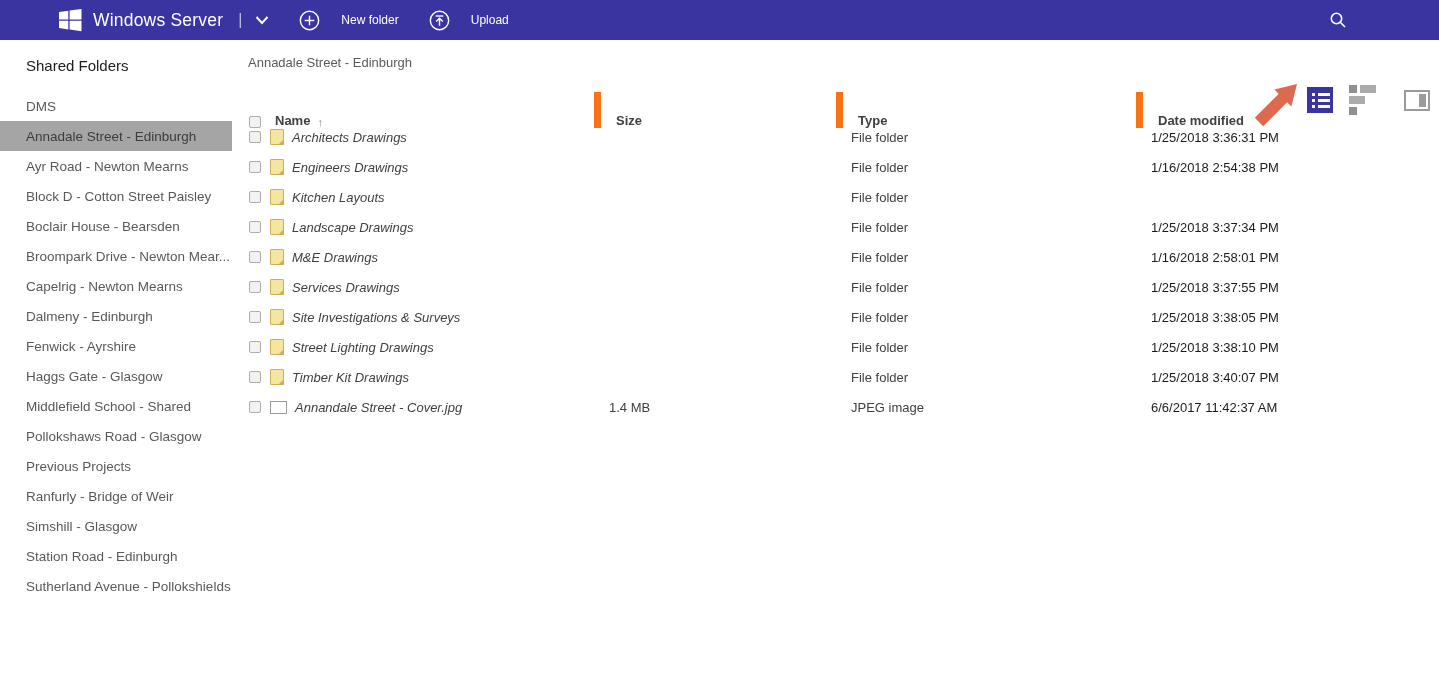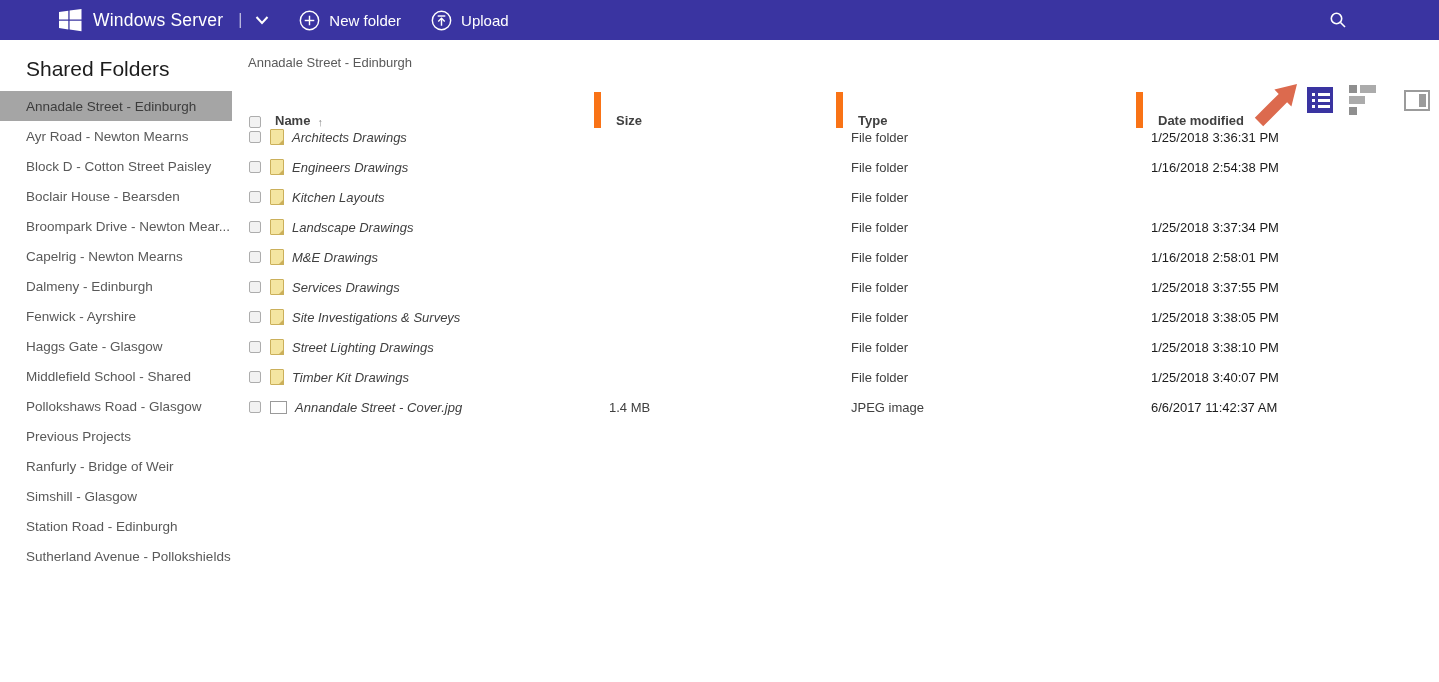"New folder" .bar-btn .lbl { font-size: 15px -> 12px; margin-left: none -> 12px }
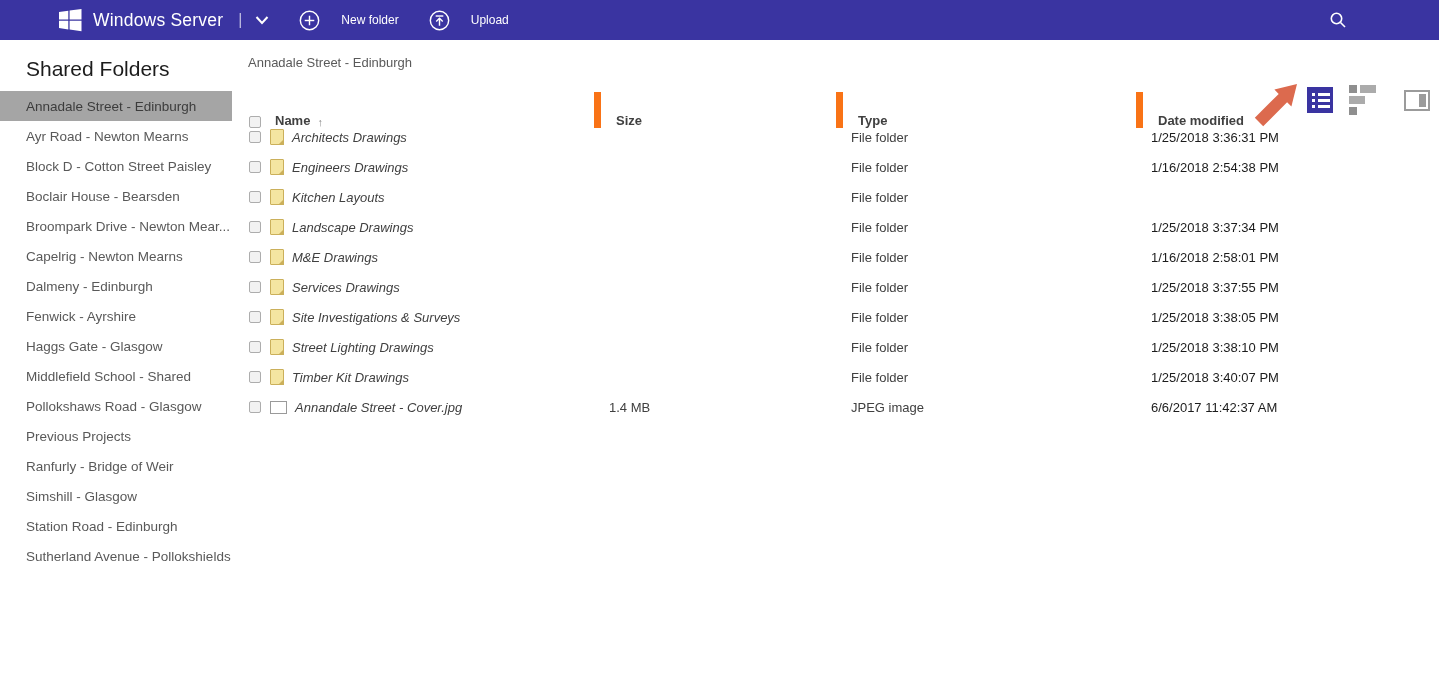"Shared Folders" .side-title { font-size: 21px -> 15px }
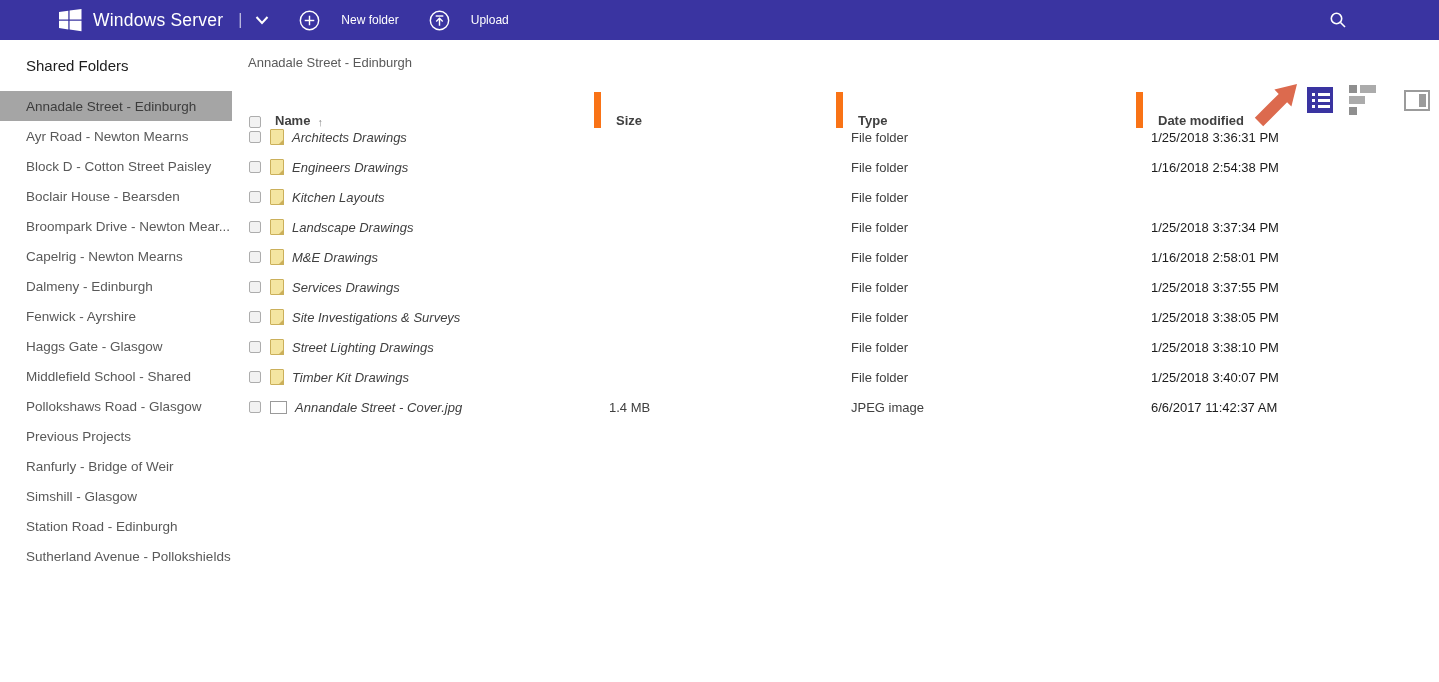"DMS" div.side-item { html: none -> <div> <span>DMS</span> </div> }
